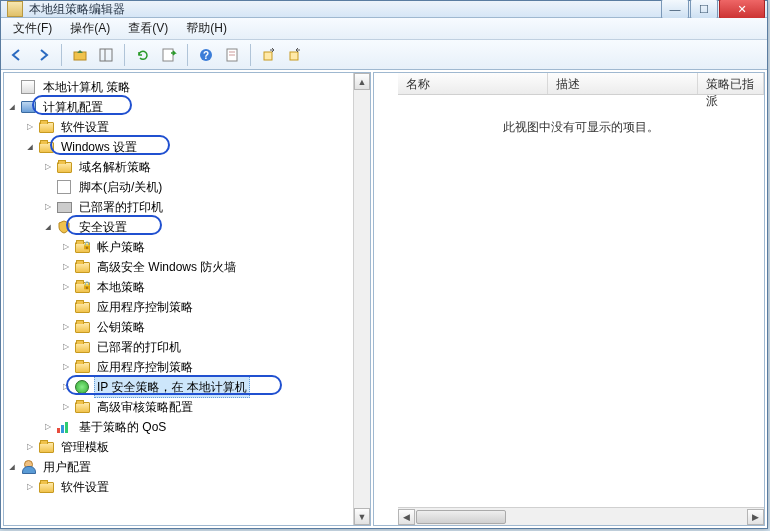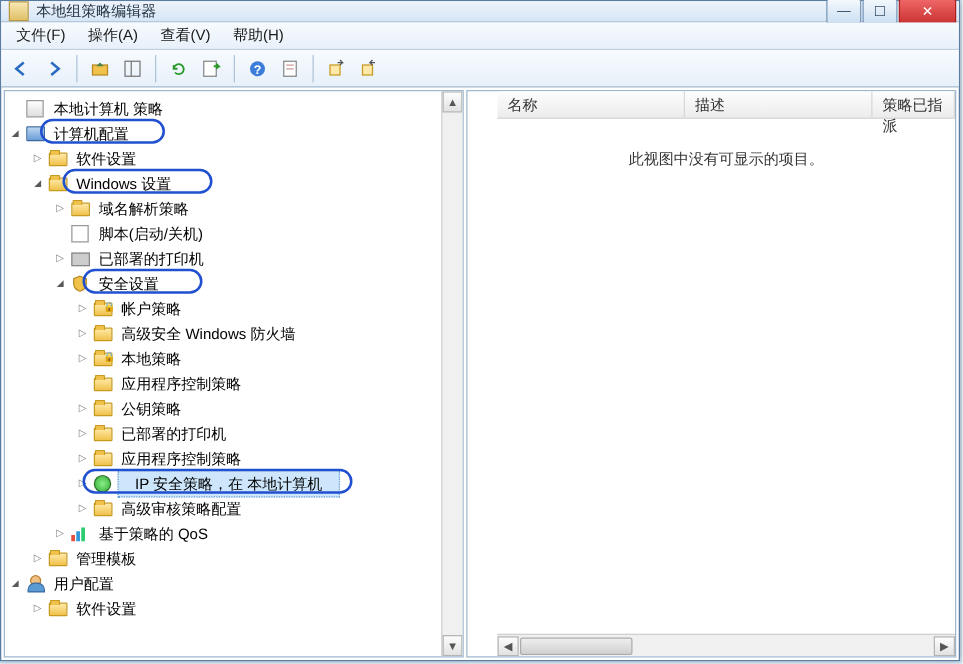"IP 安全策略，在 本地计算机" .tree-label.sel { padding: 0 13px -> 0 2px }
